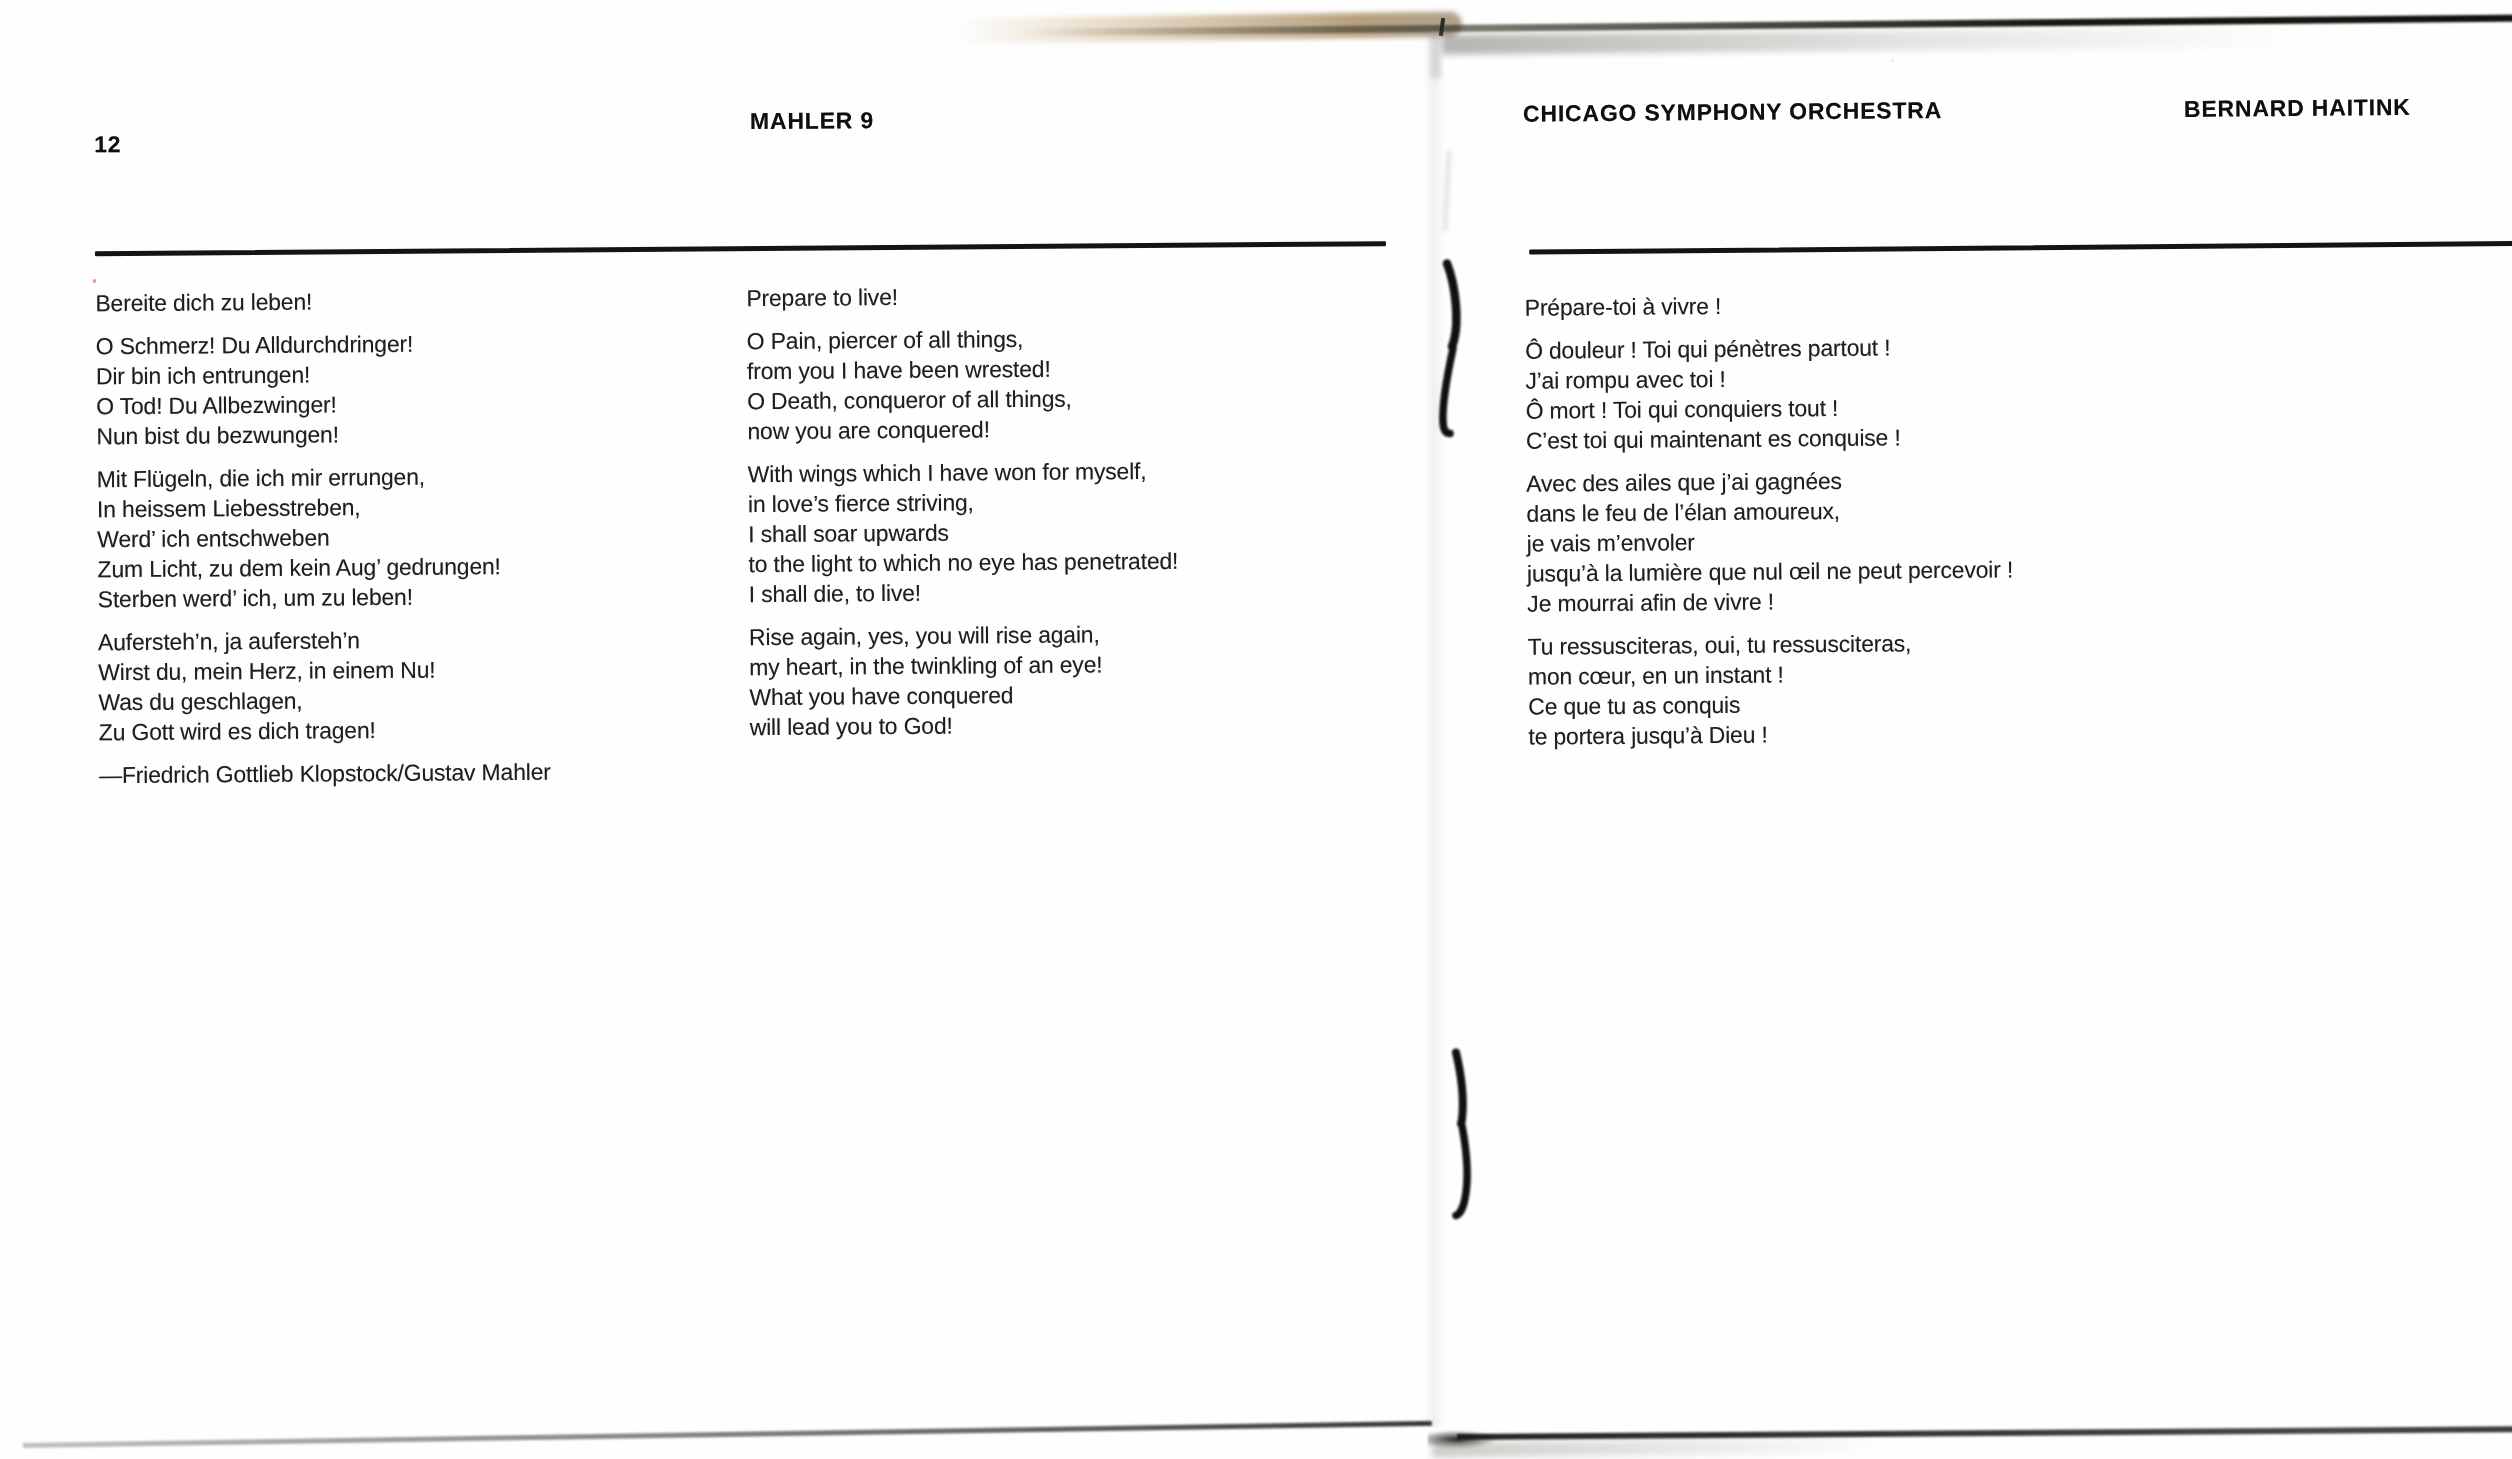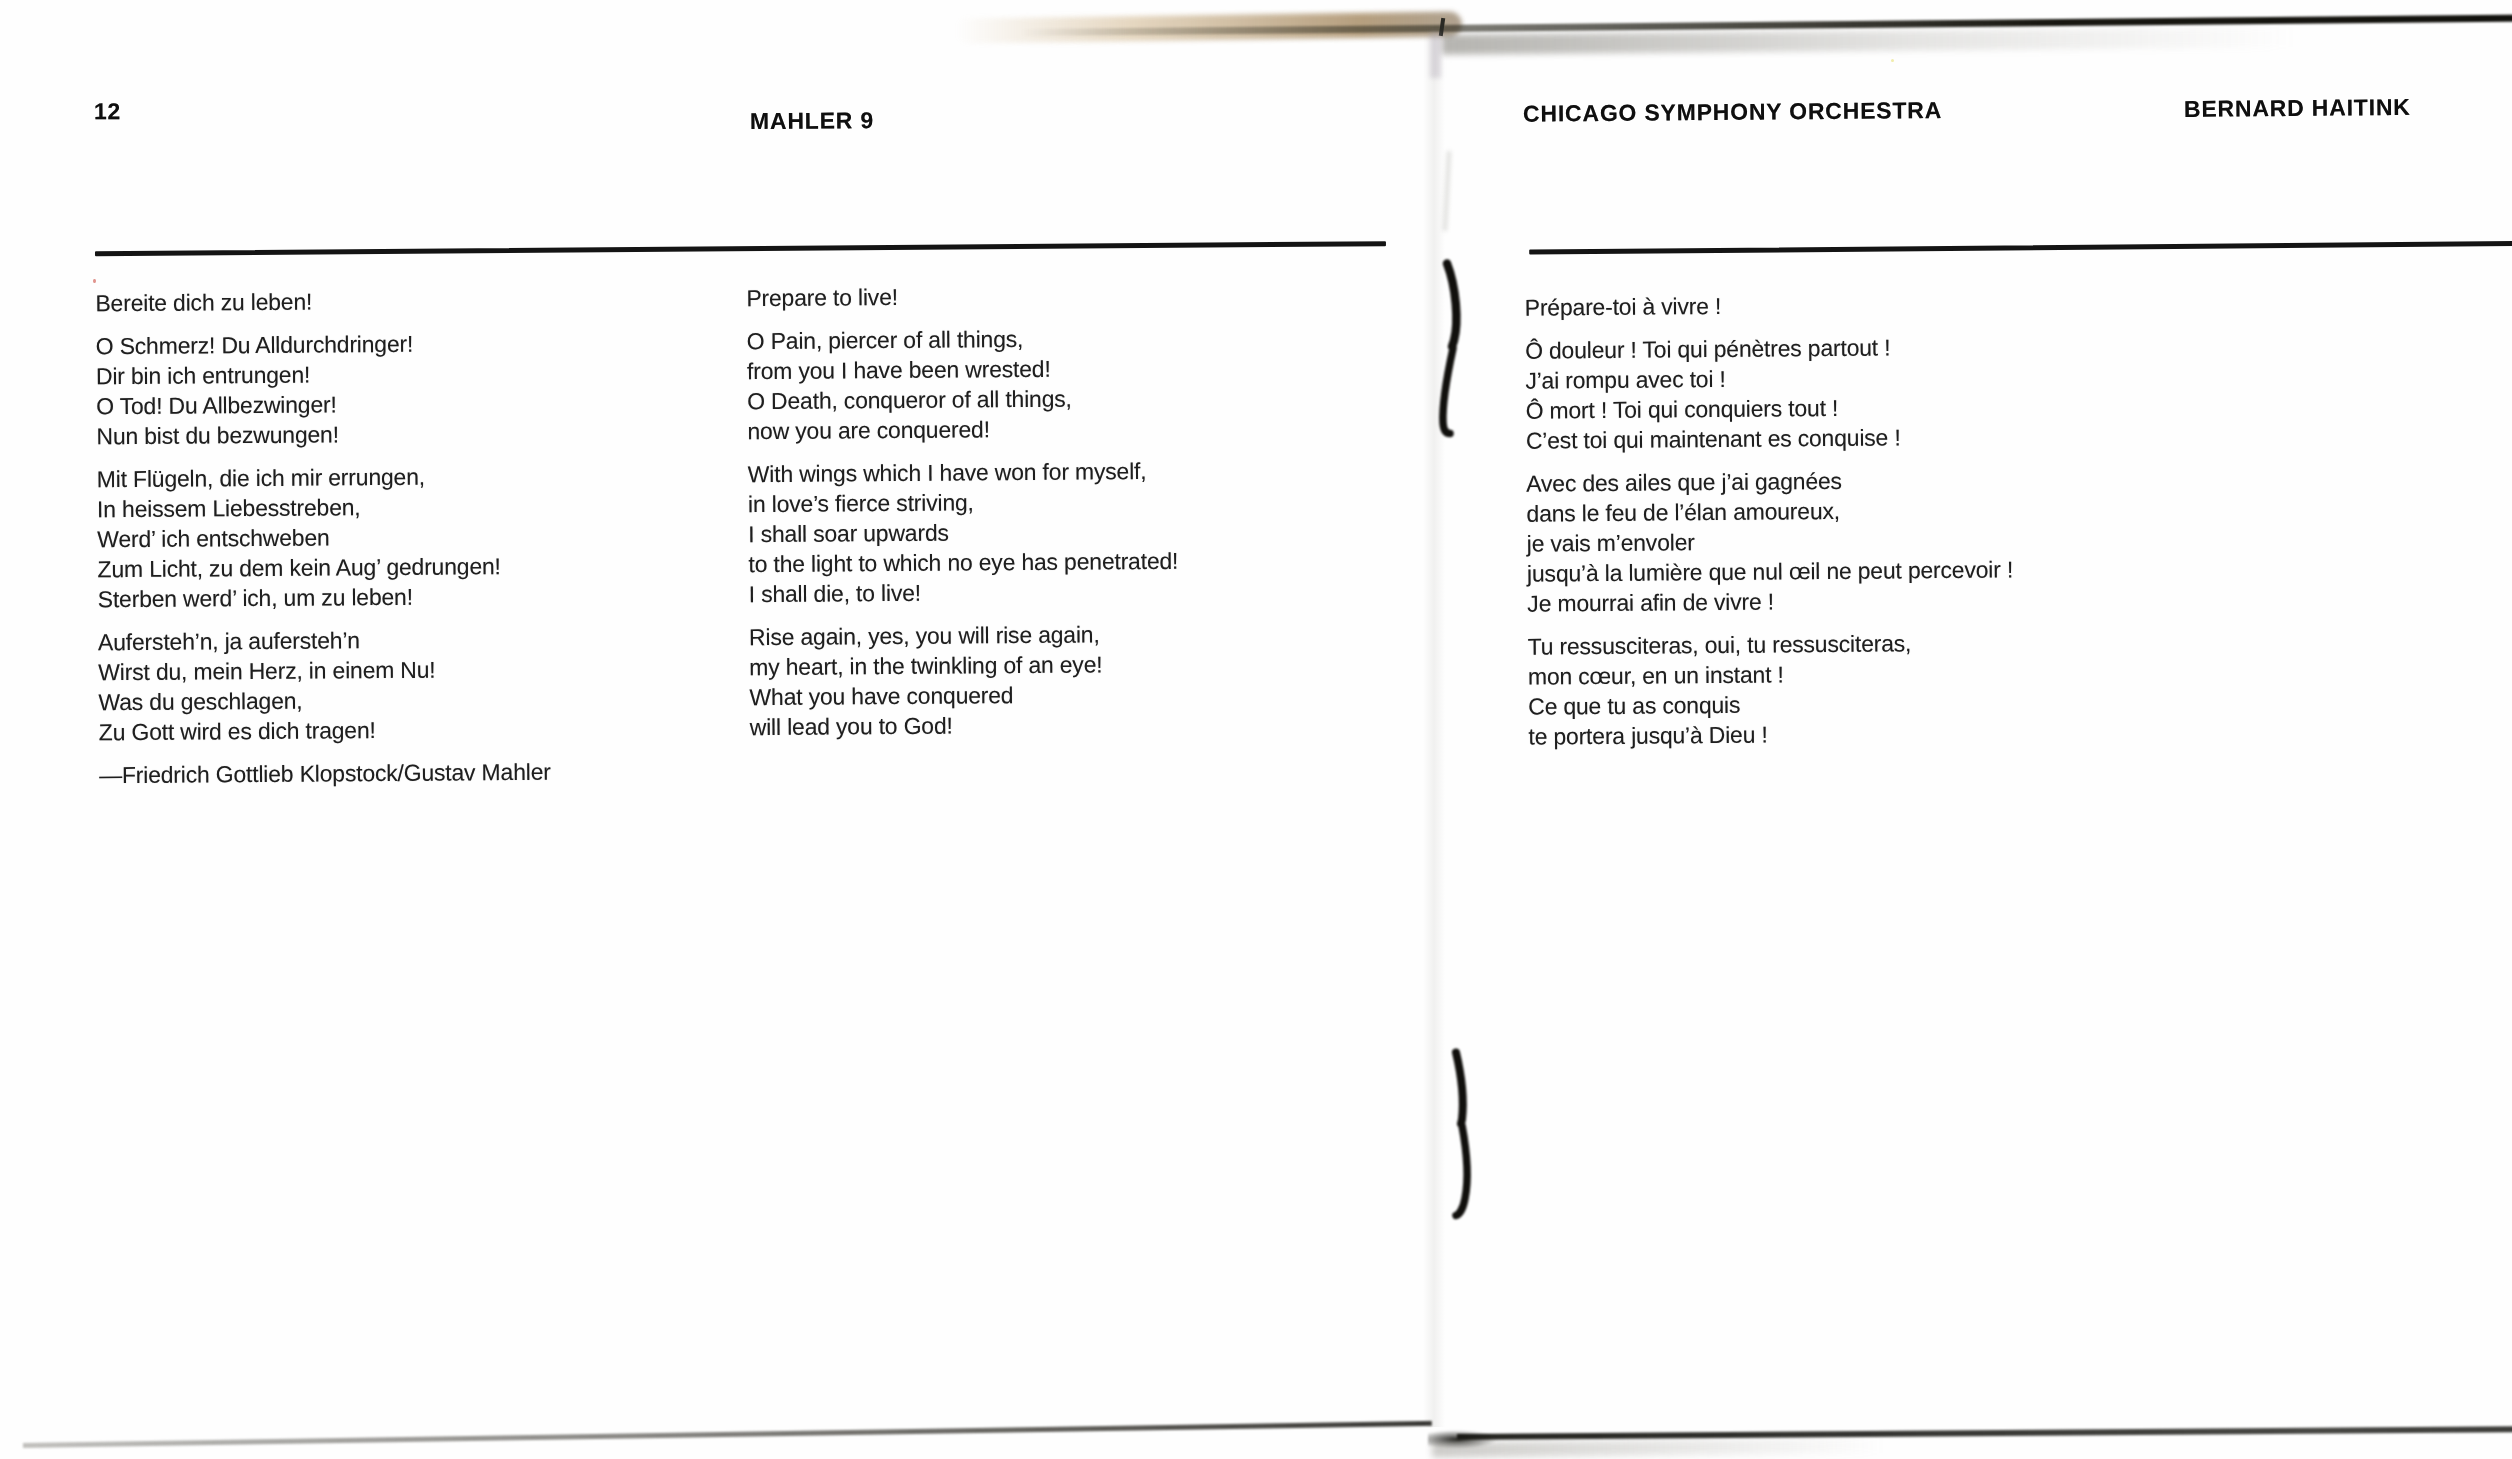"12" .pagenum-left { top: 99px -> 132px }
